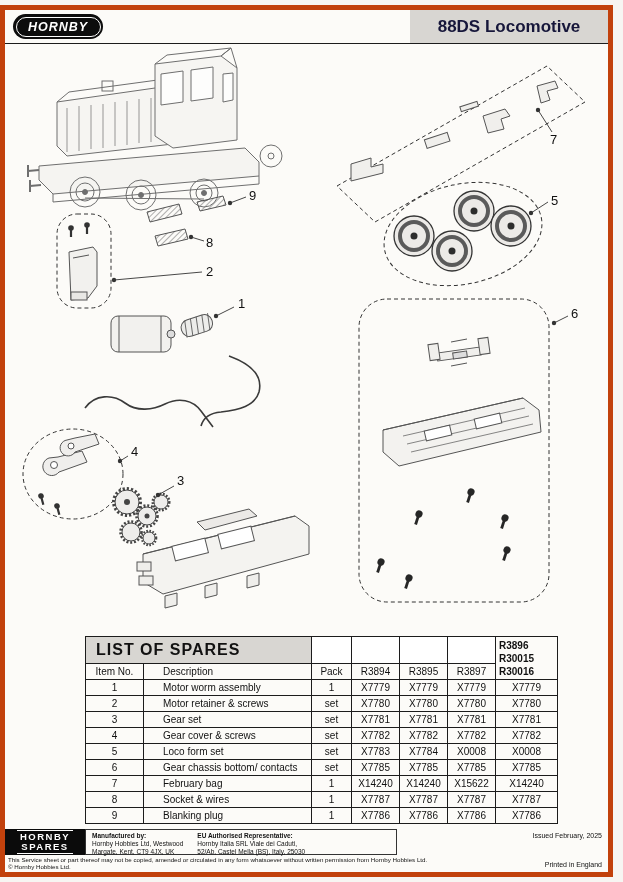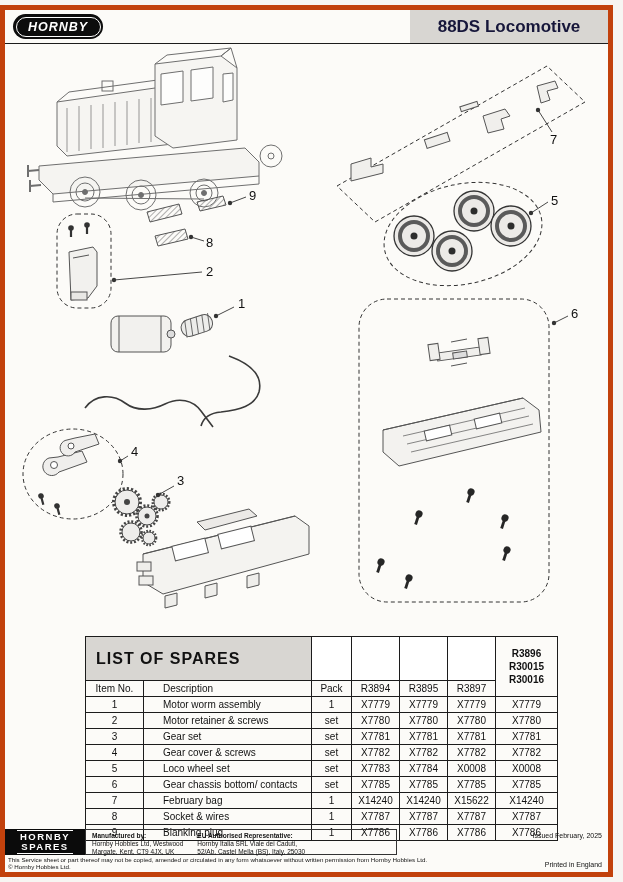"LIST OF SPARES" .spares-title { height: 44px -> 27px }
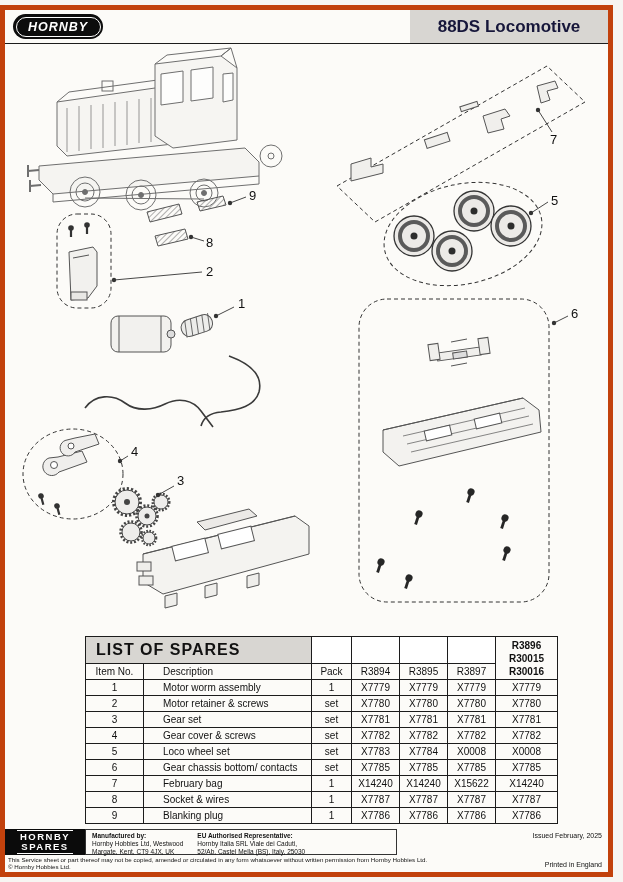"R3896" .hdr-multi { text-align: center -> none }
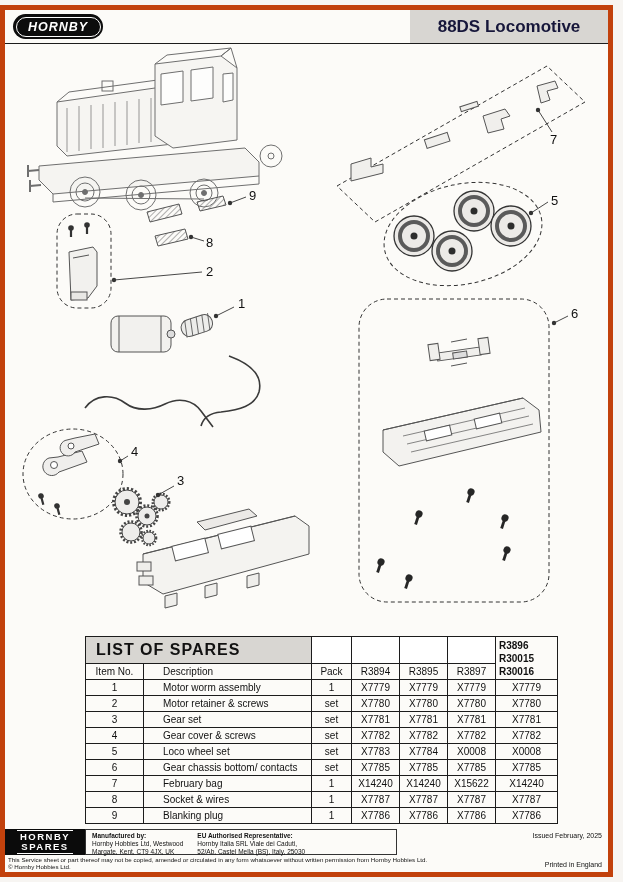"Loco wheel set" td.desc { text: wheel -> form }
